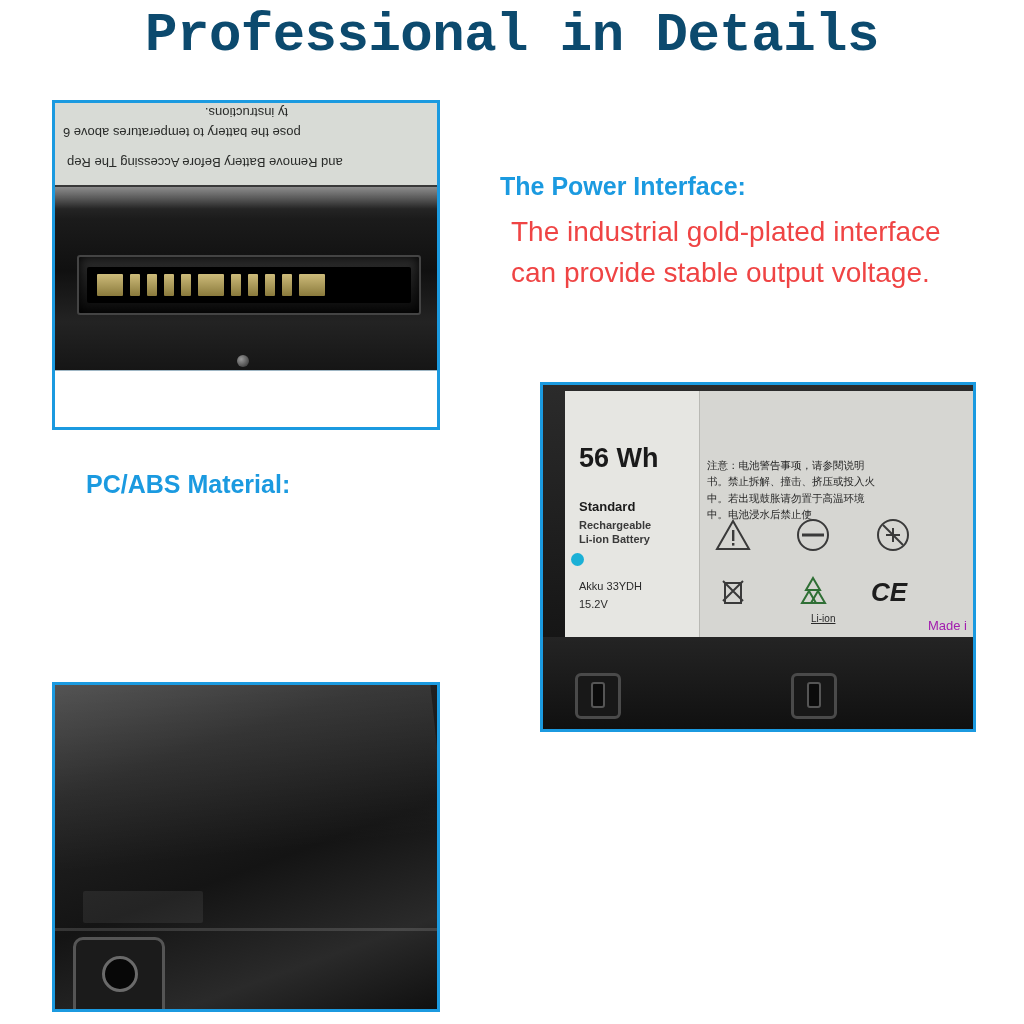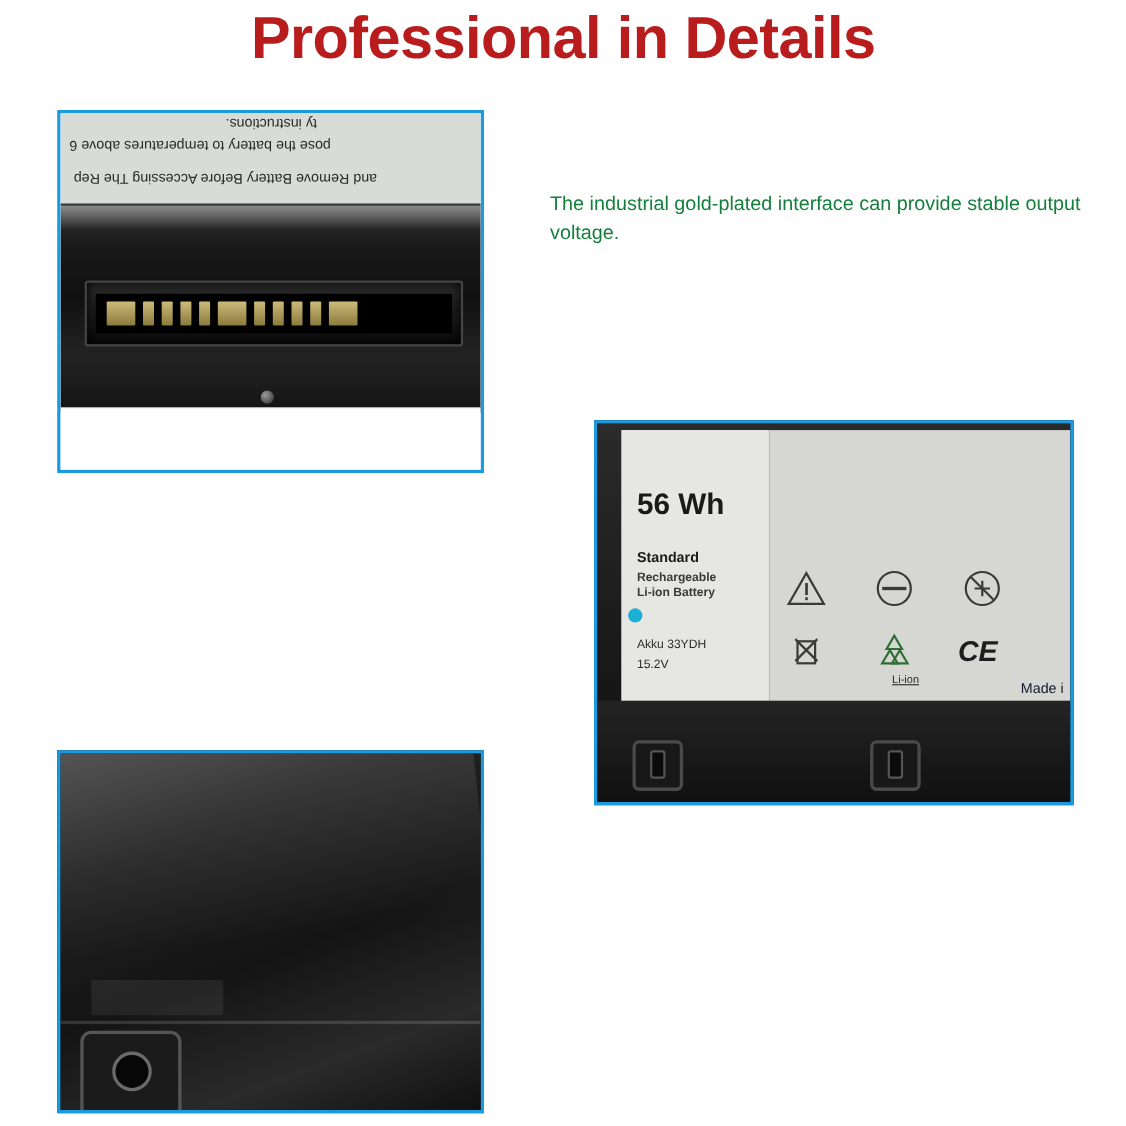"Professional in Details" .title { color: #b91c1c -> #0c4a6e; font-family: none -> Liberation Mono, monospace }
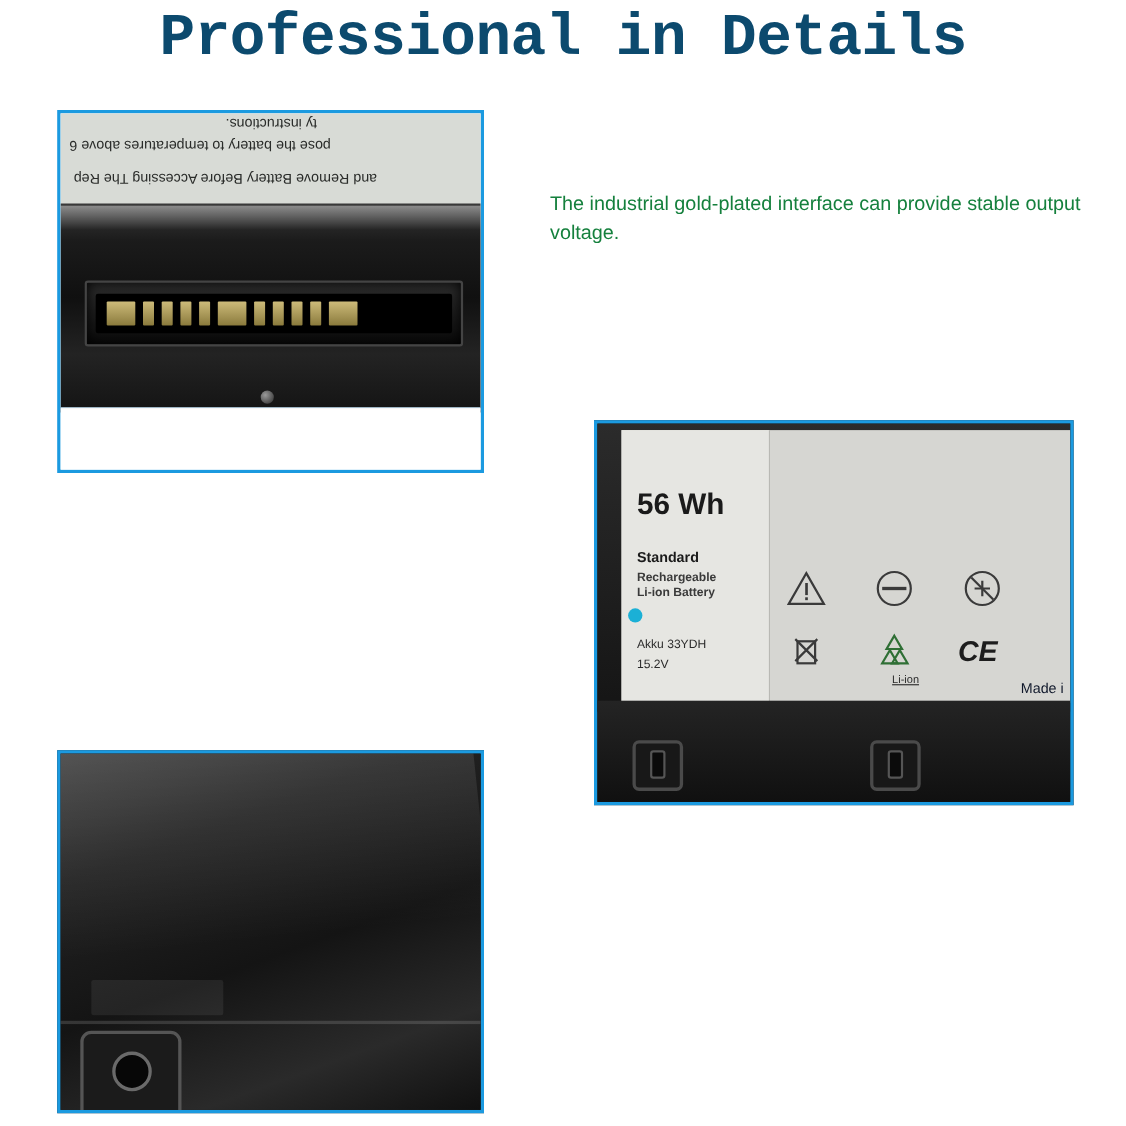"The Power Interface:" h3 { html: none -> <h3>The Power Interface:</h3> }
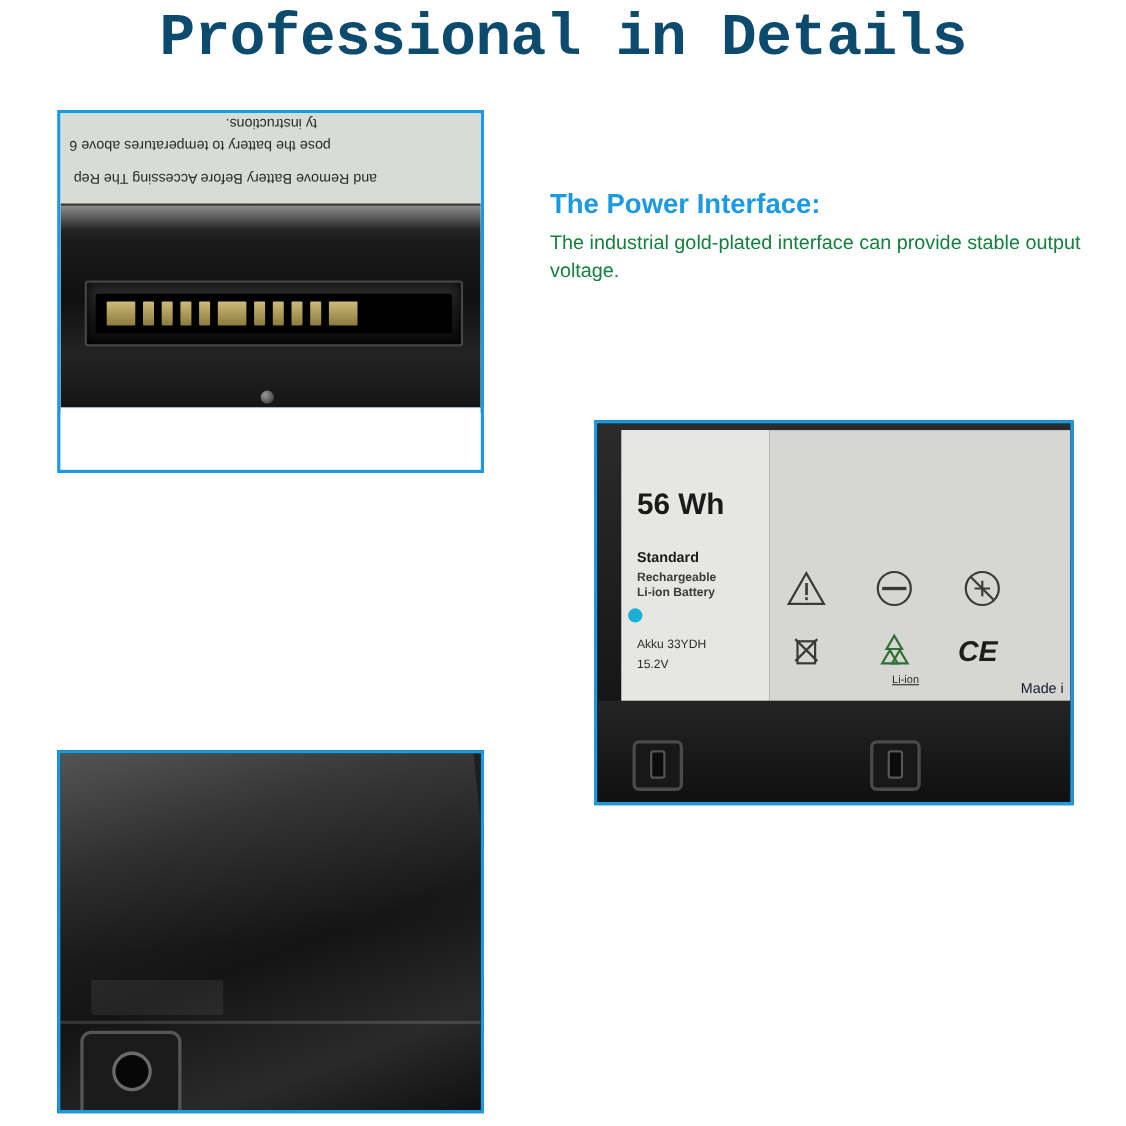"The industrial gold-plated interface can" .block p { color: #15803d -> #ef4444; font-size: 18px -> 28px; margin: 0 -> 11px }
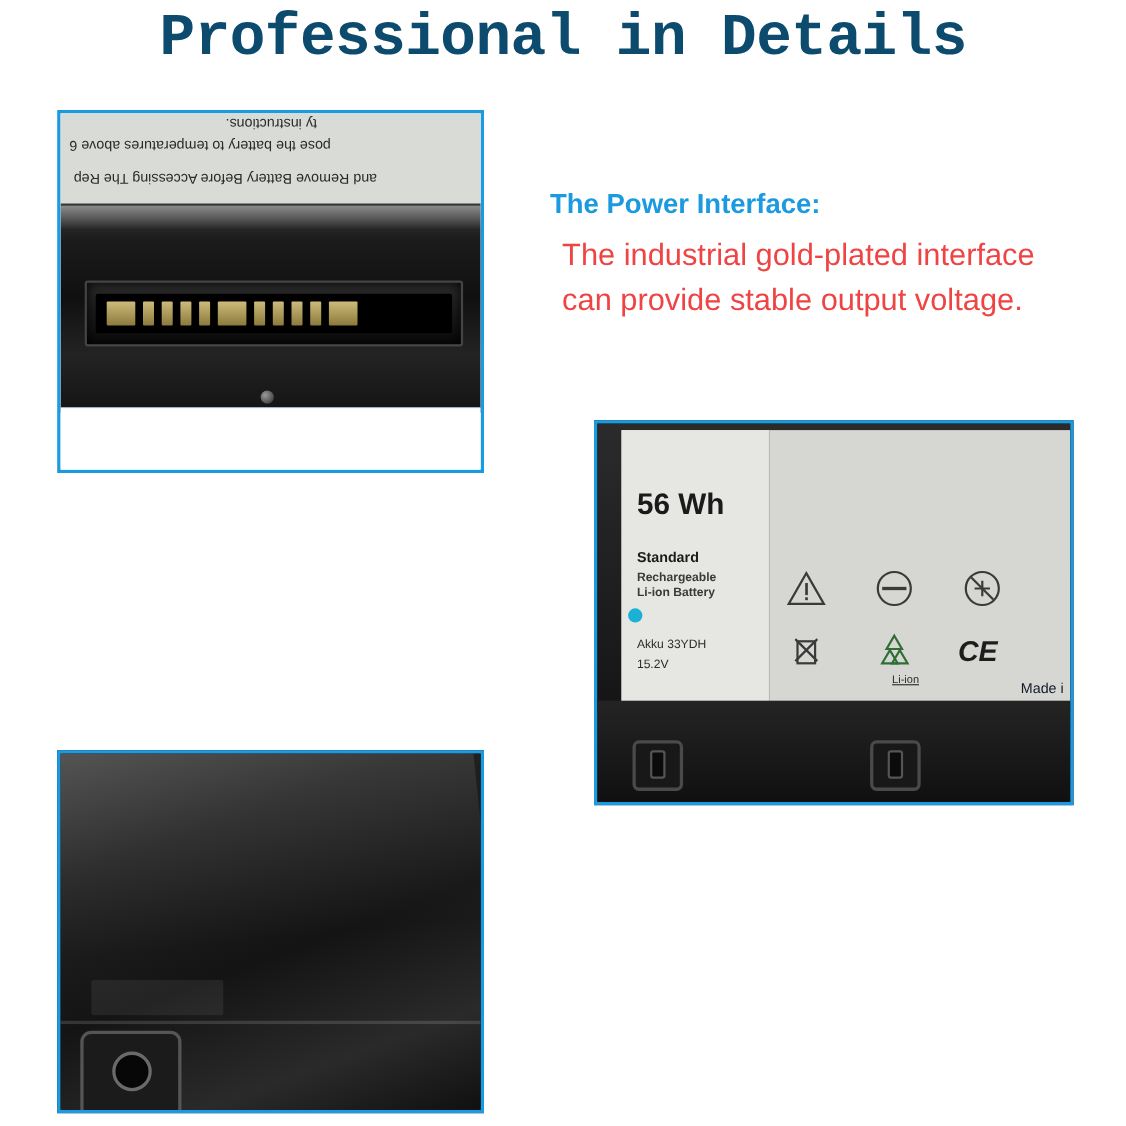"注意：电池警告事项，请参閱说明书。禁止拆解、撞击、挤压或投入火中。若出现鼓胀请勿" div.p2-cn { html: none -> <div>注意：电池警告事项，请参閱说明书。禁止拆解、撞击、挤压或投入火中。若出现鼓胀请勿置于高温环境中。电池浸水后禁止使</div> }
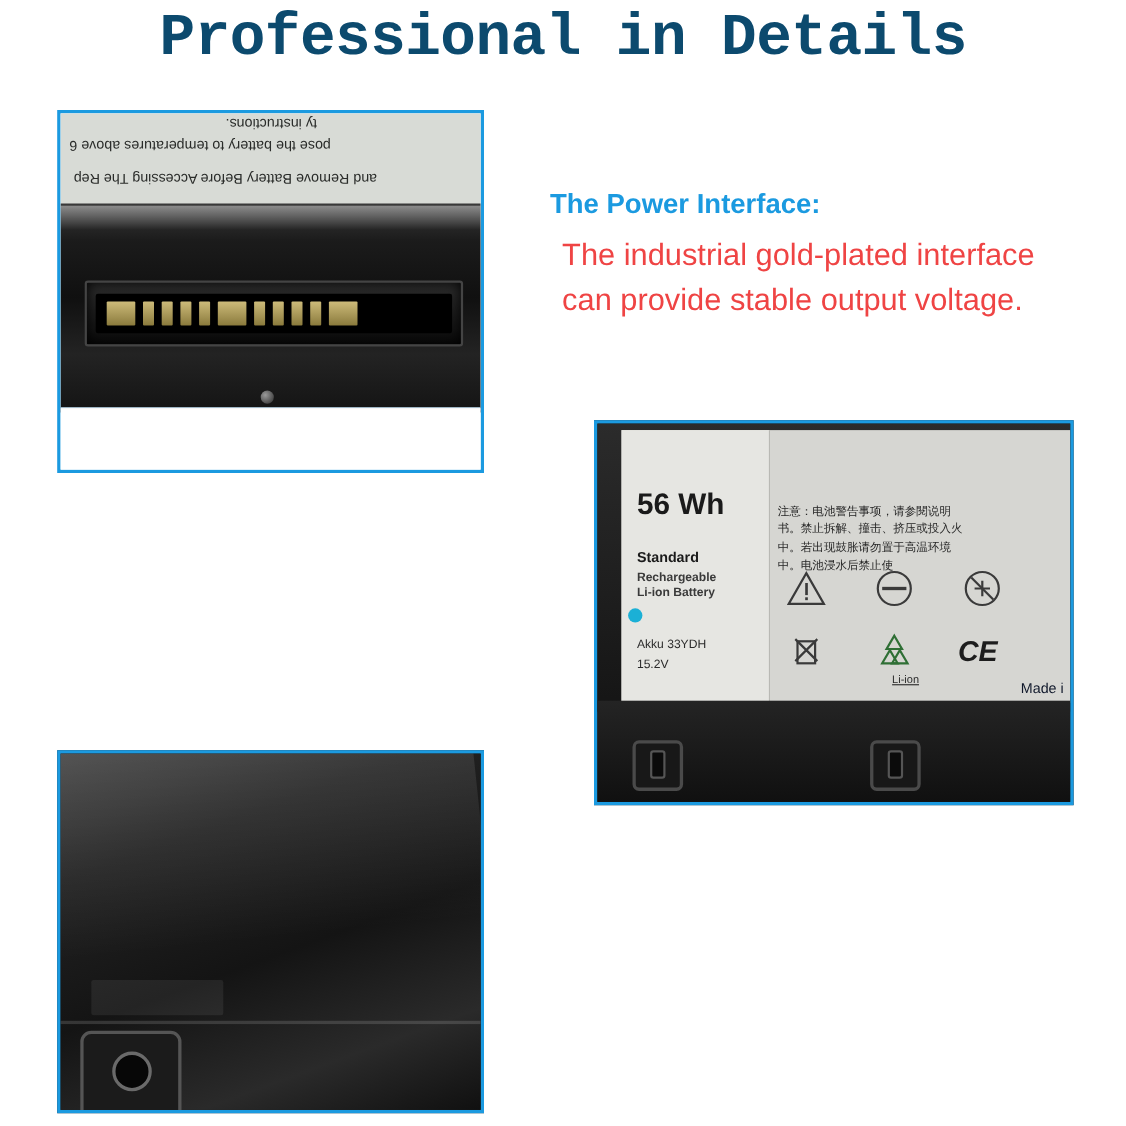"PC/ABS Material:" h3 { html: none -> <h3>PC/ABS Material:</h3> }
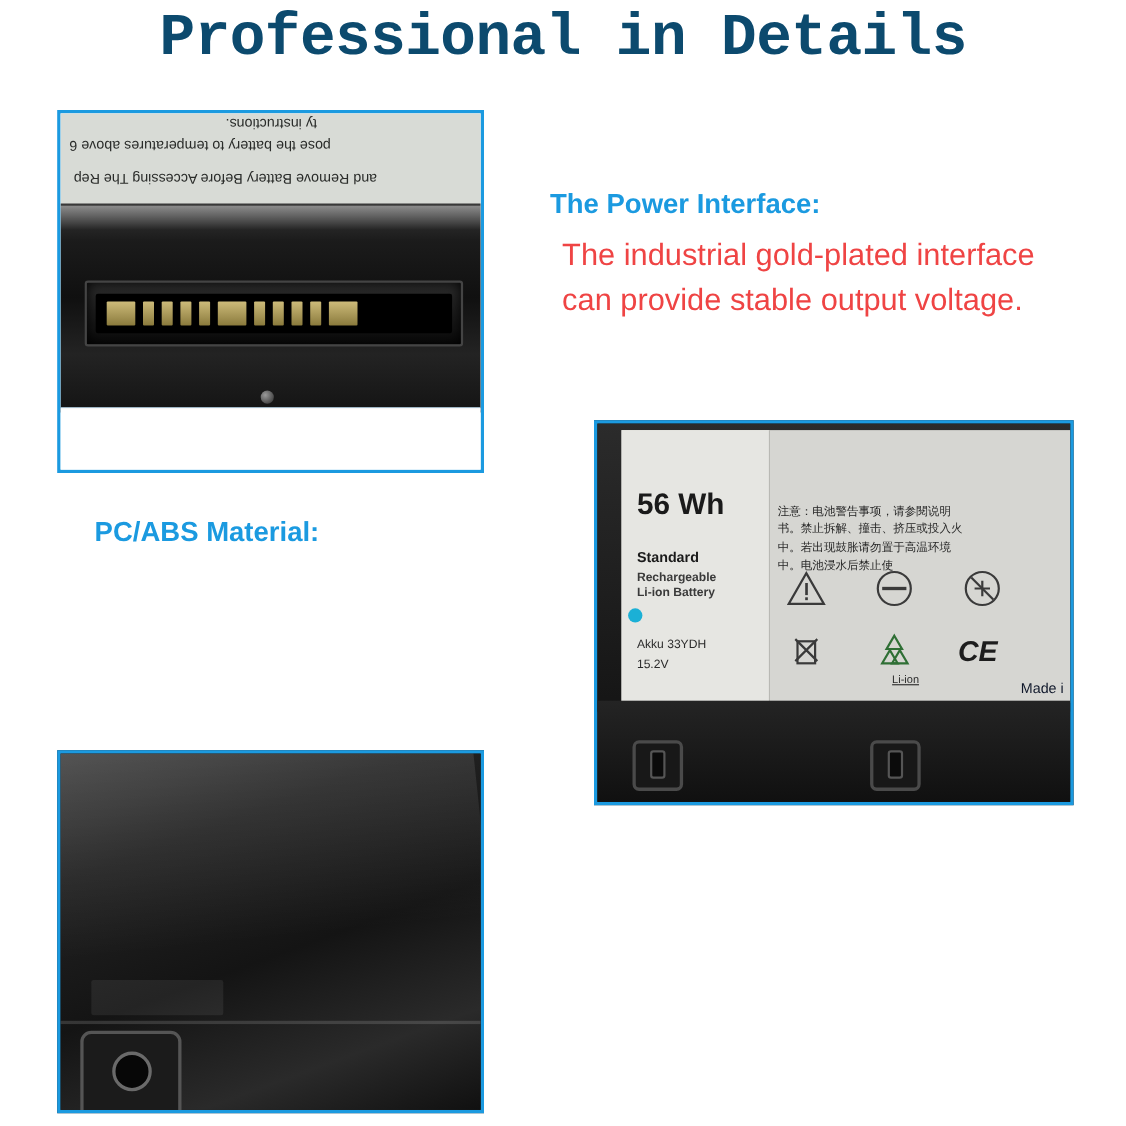"Made i" .p2-made { color: #0f172a -> #a21caf }
